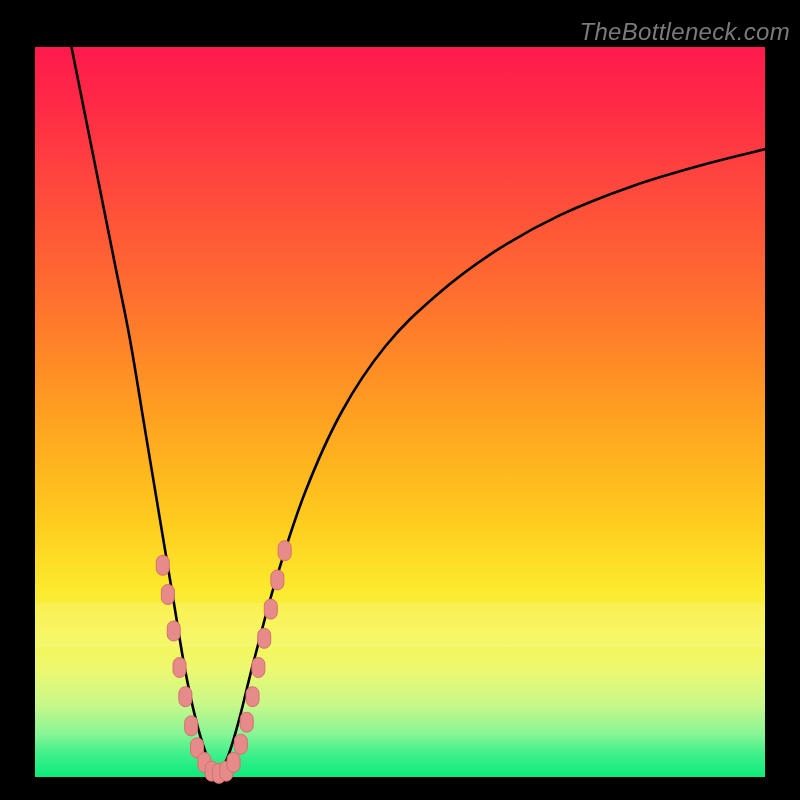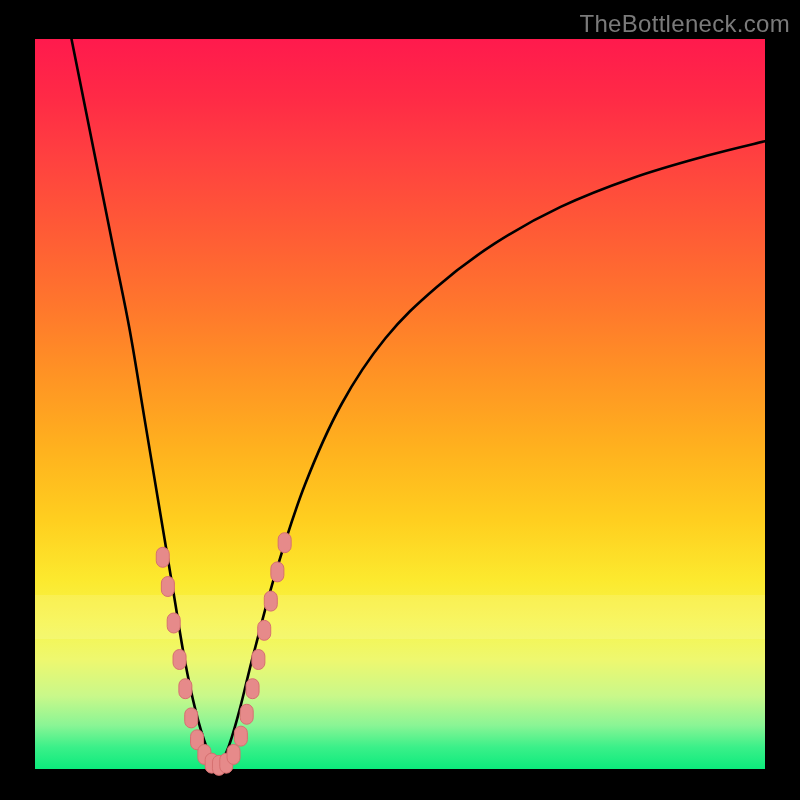"TheBottleneck.com" .frame { font-style: none -> italic; top: 4px -> 12px }
